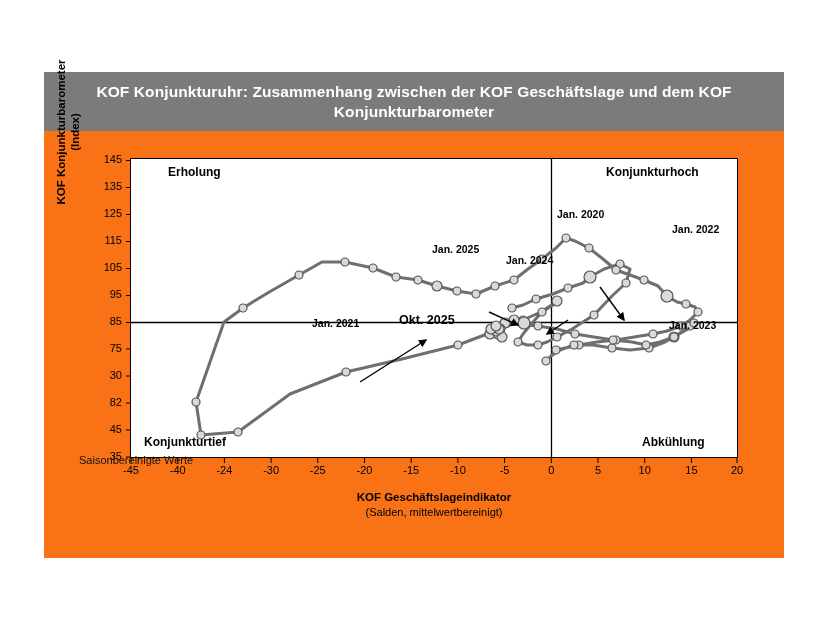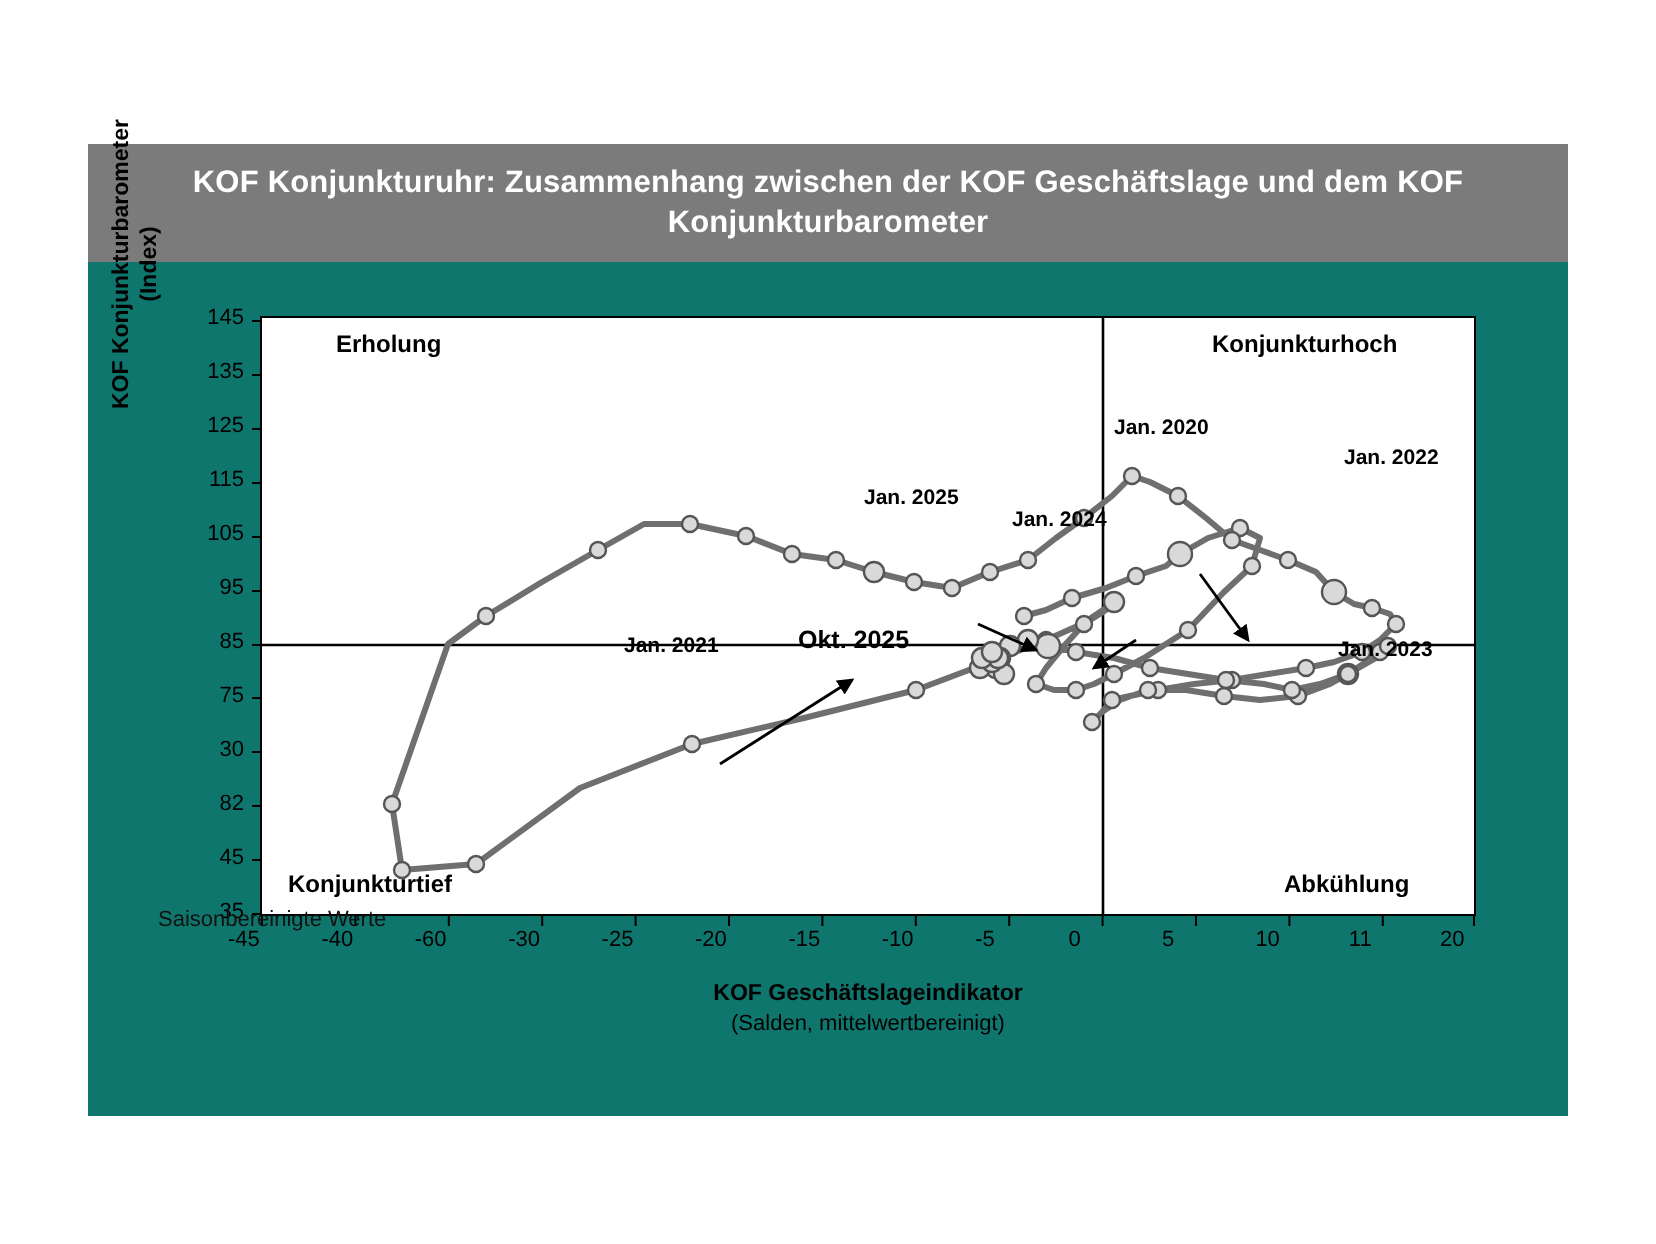"KOF Konjunkturuhr: Zusammenhang zwischen" #figure { background: #0f766e -> #f97316 }
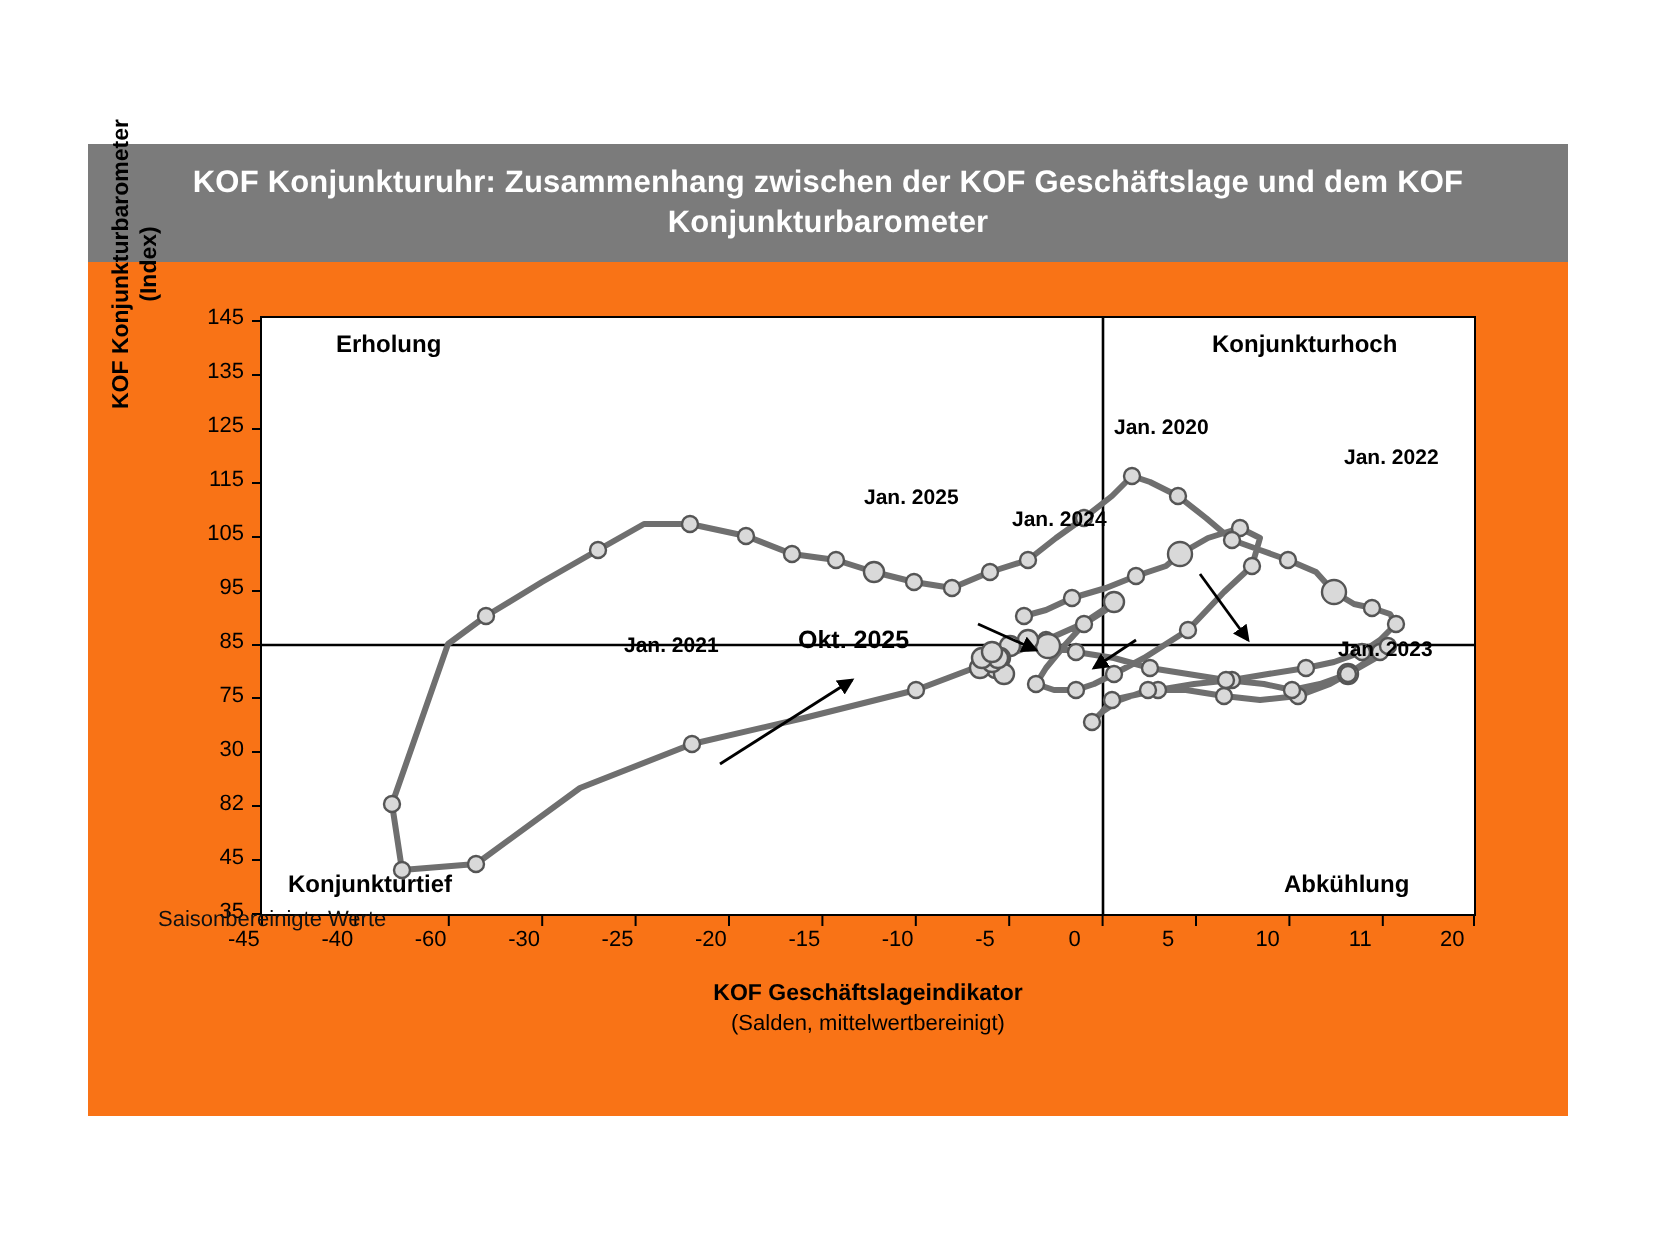"-45" .tick-x { text-align: none -> center }
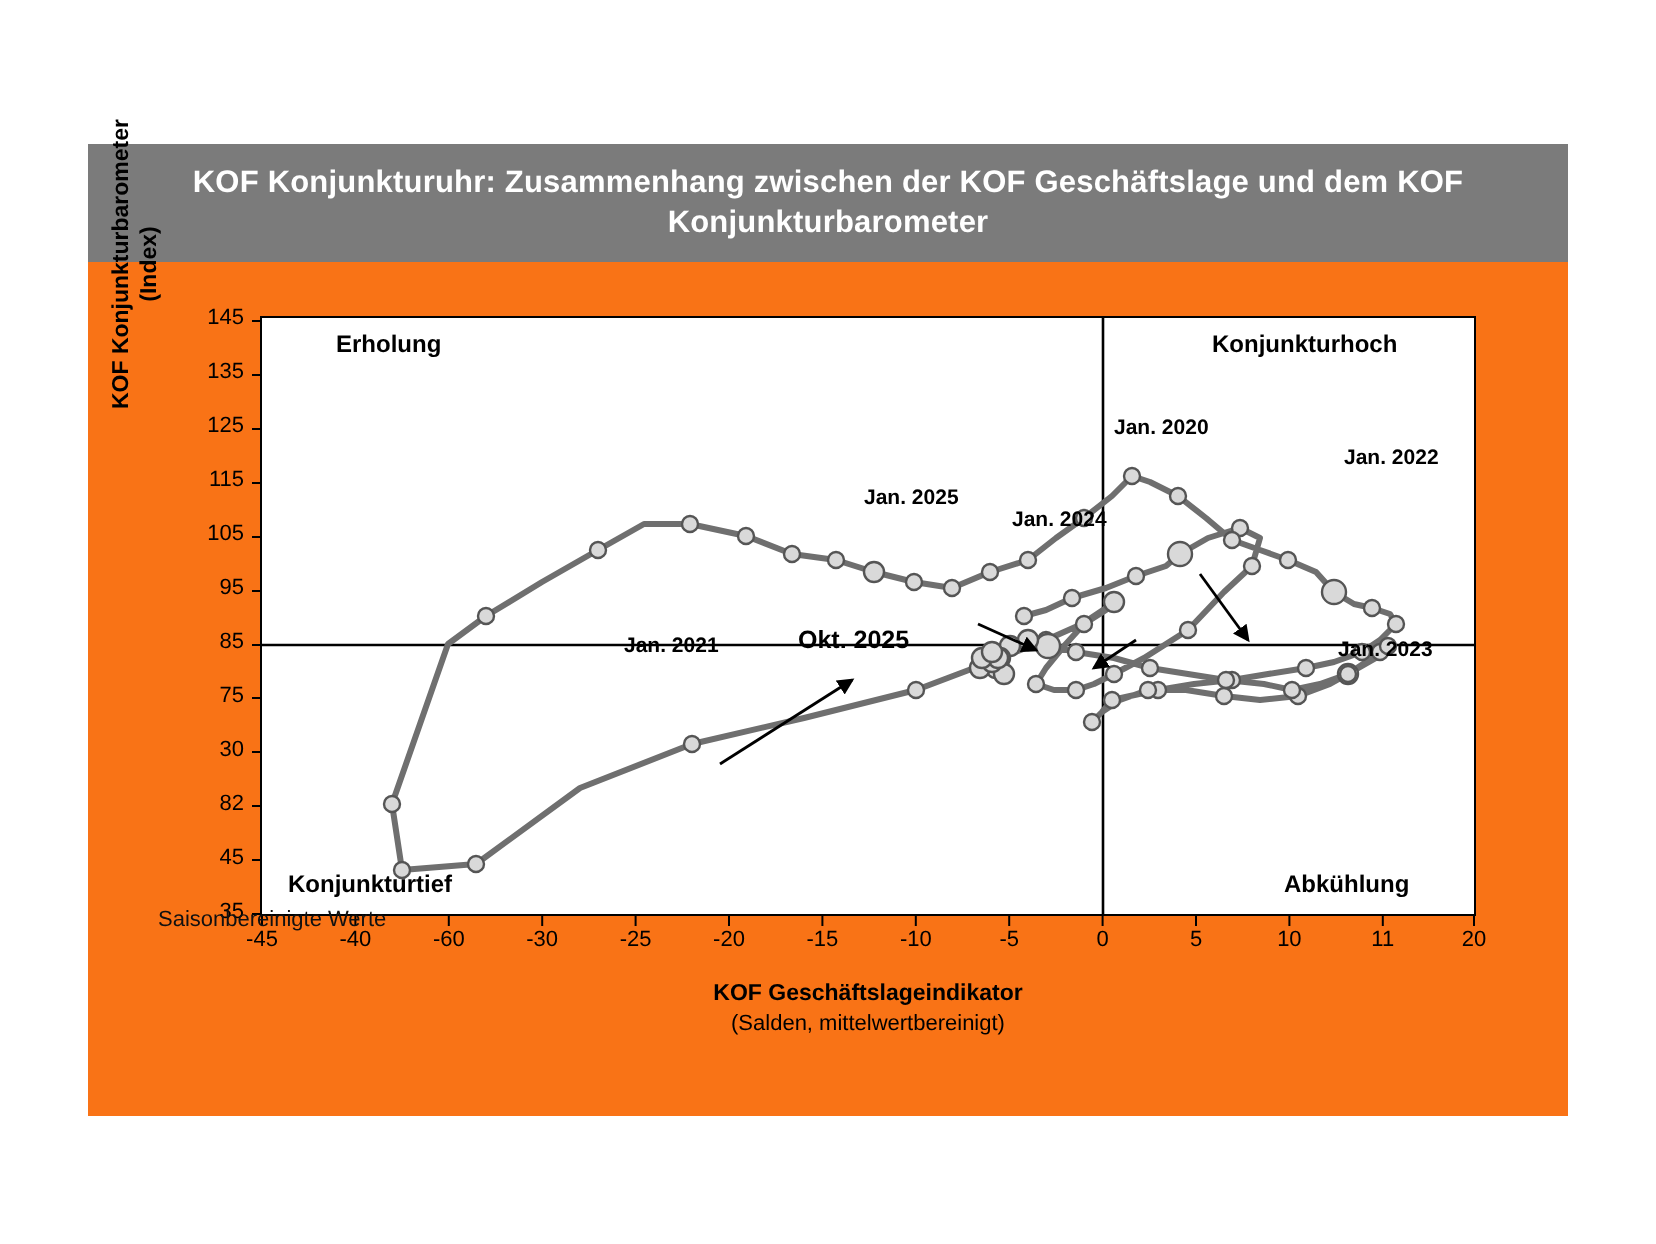"-60" div.tick-x { text: -60 -> -24 }
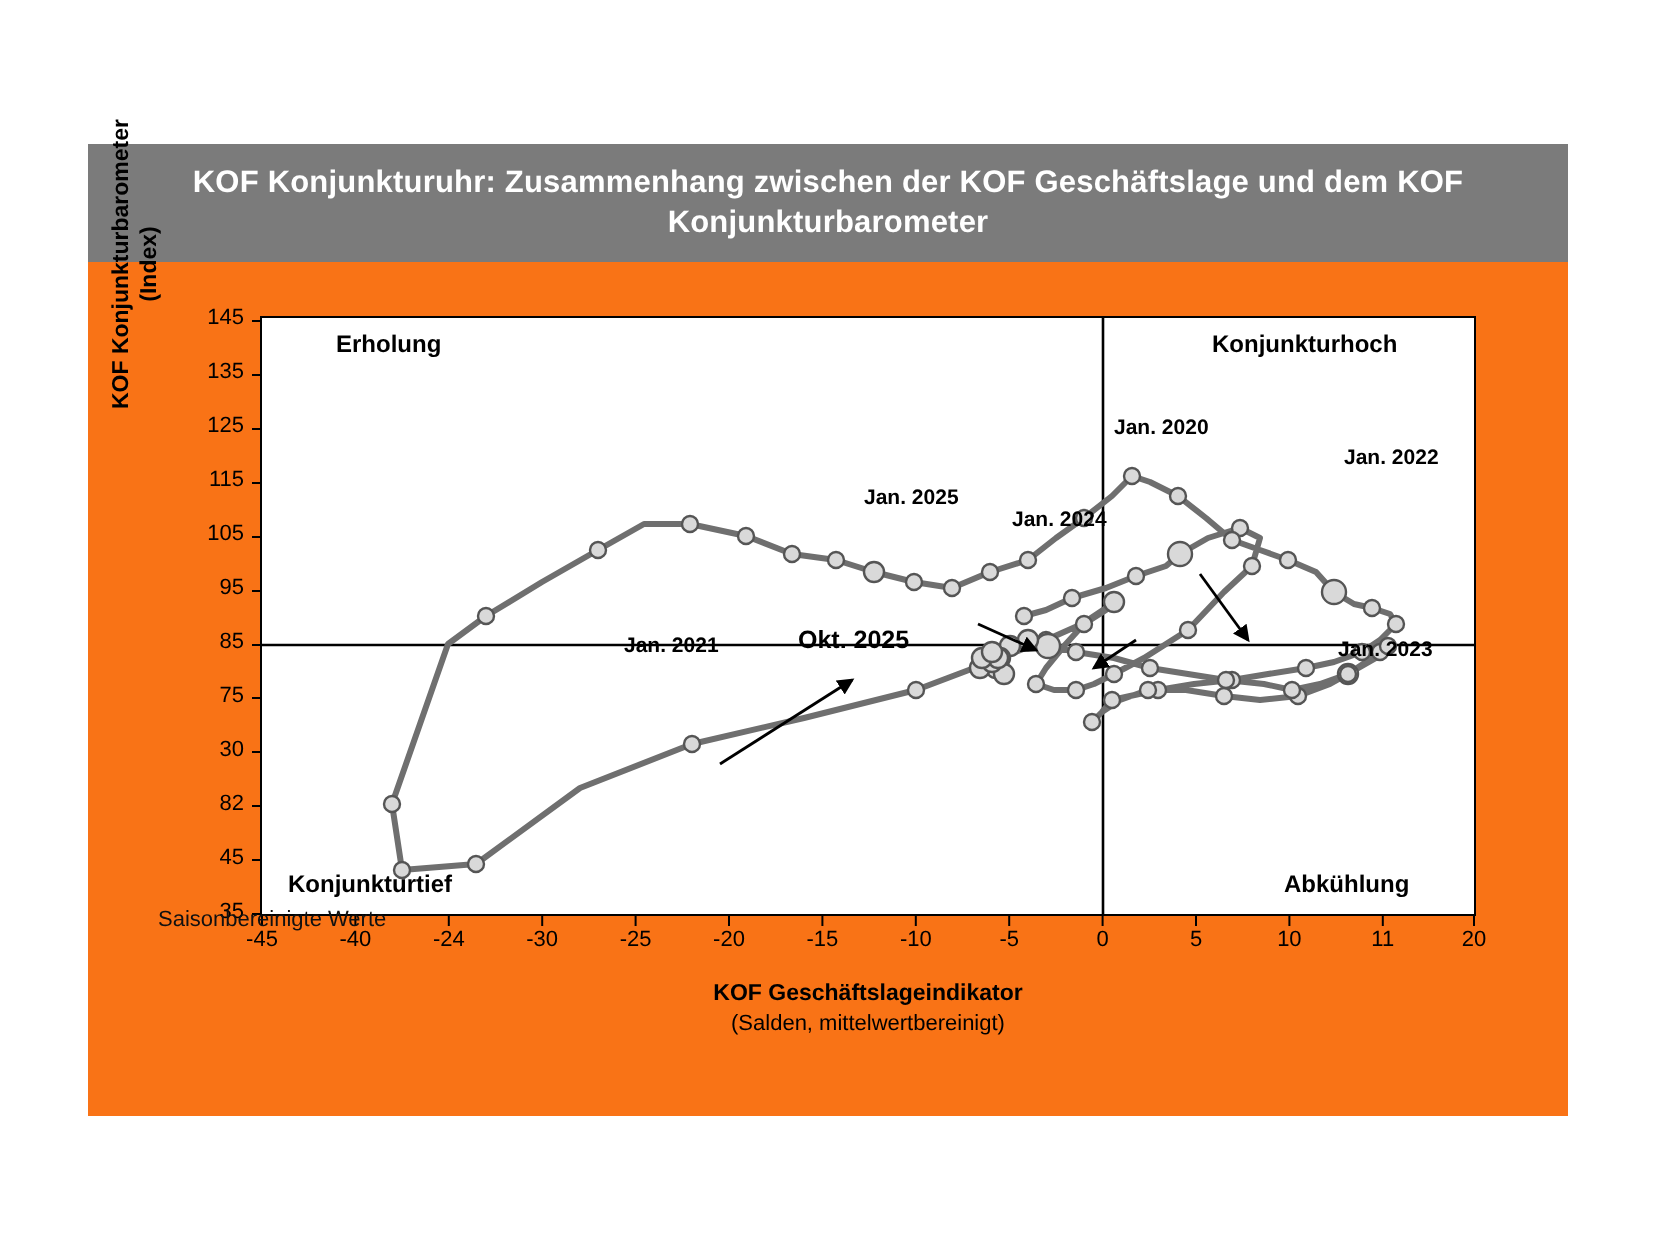"11" div.tick-x { text: 11 -> 15 }
